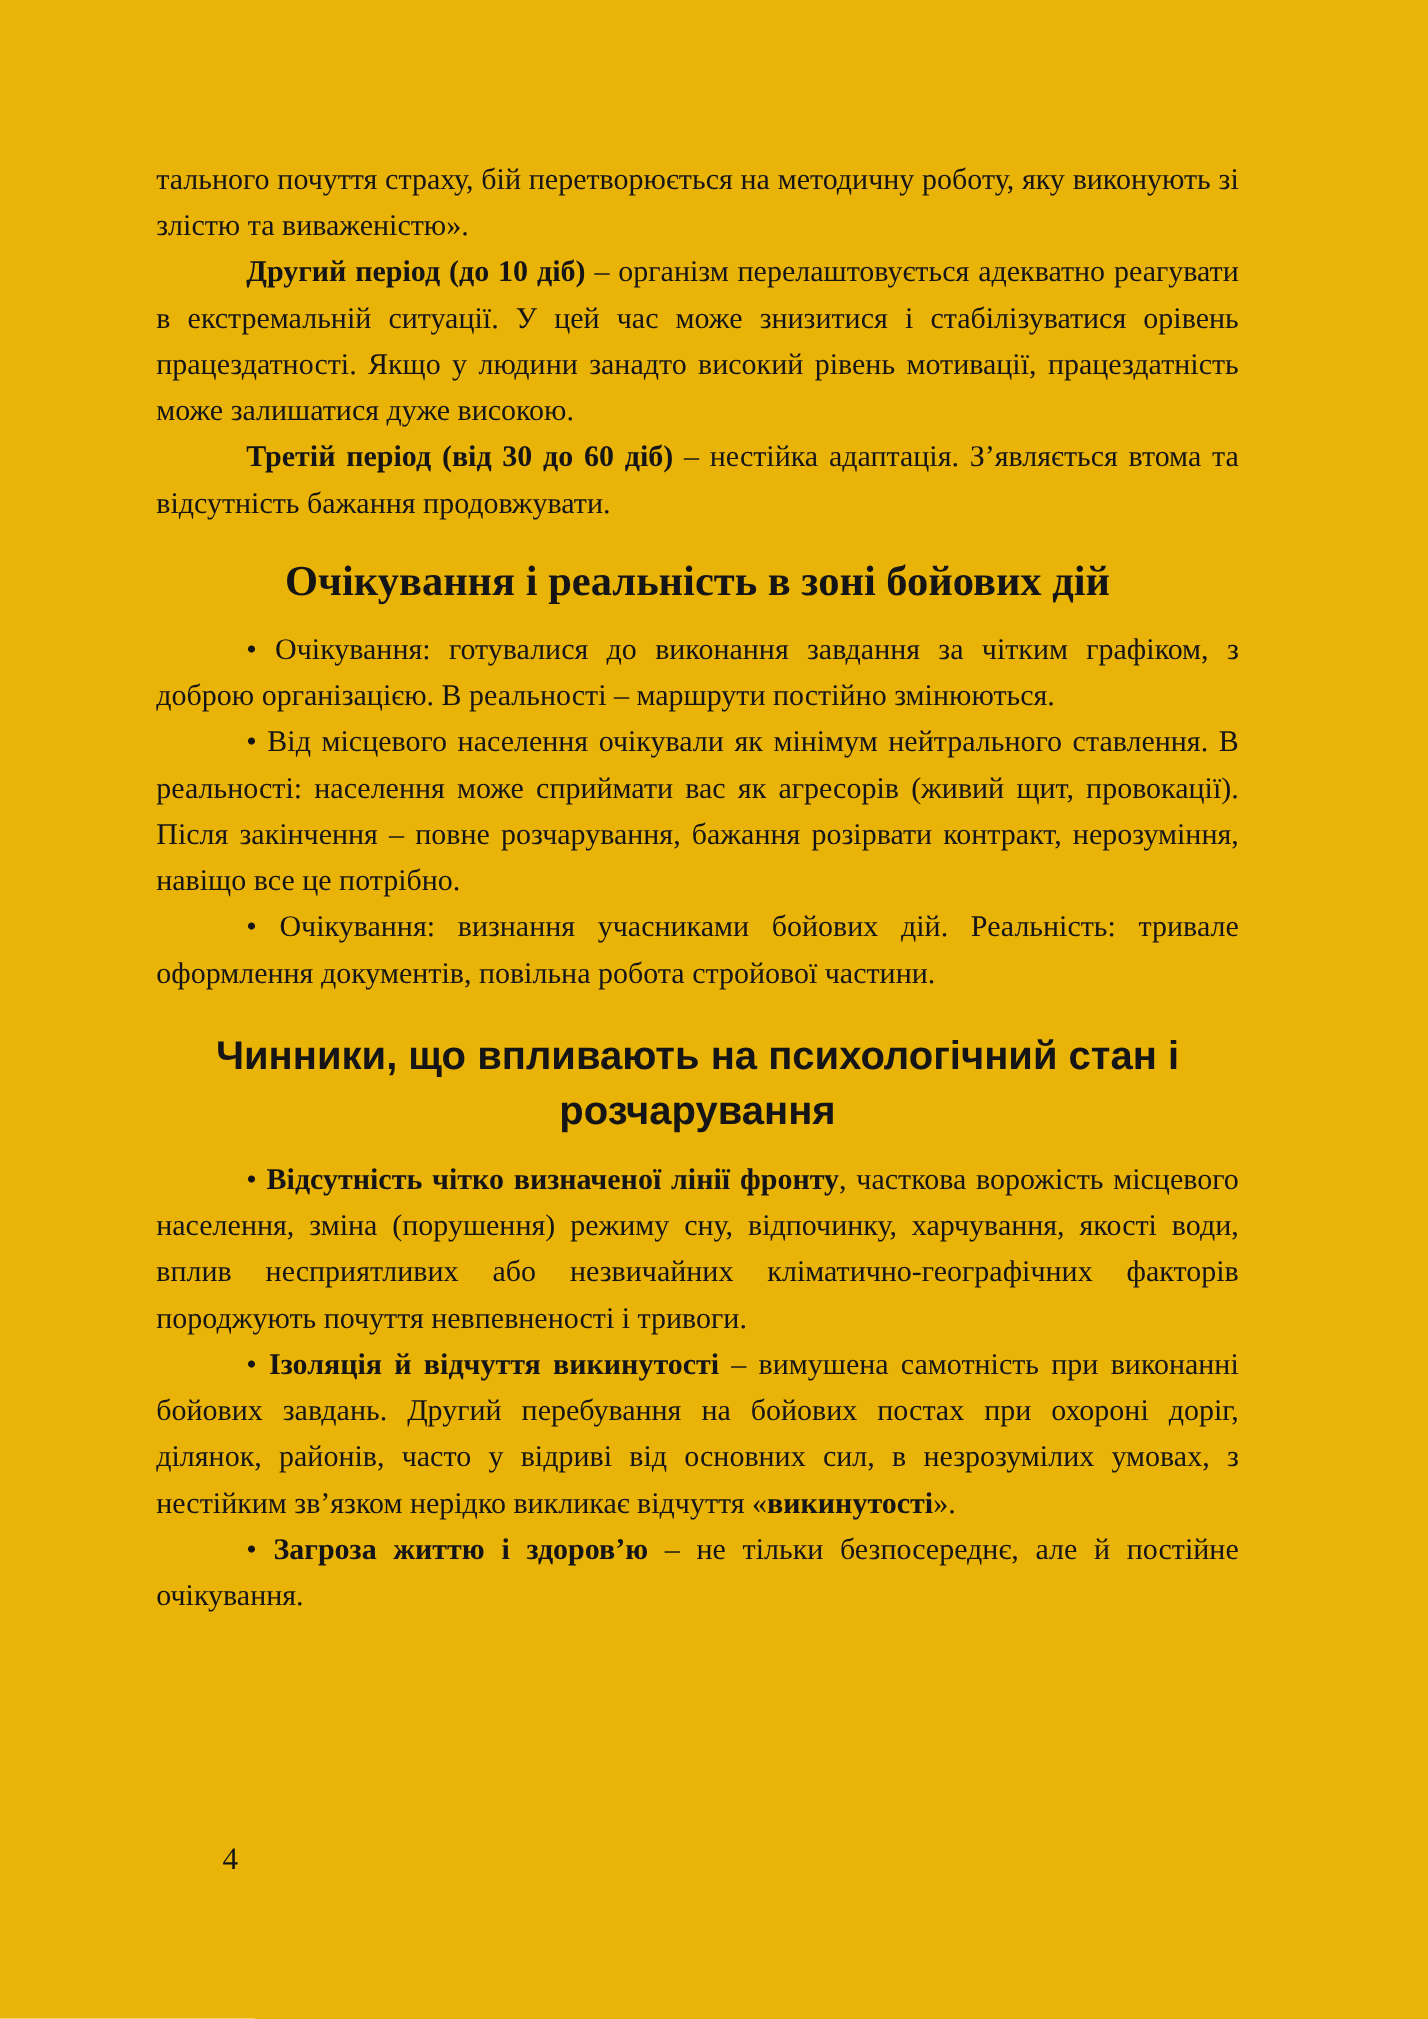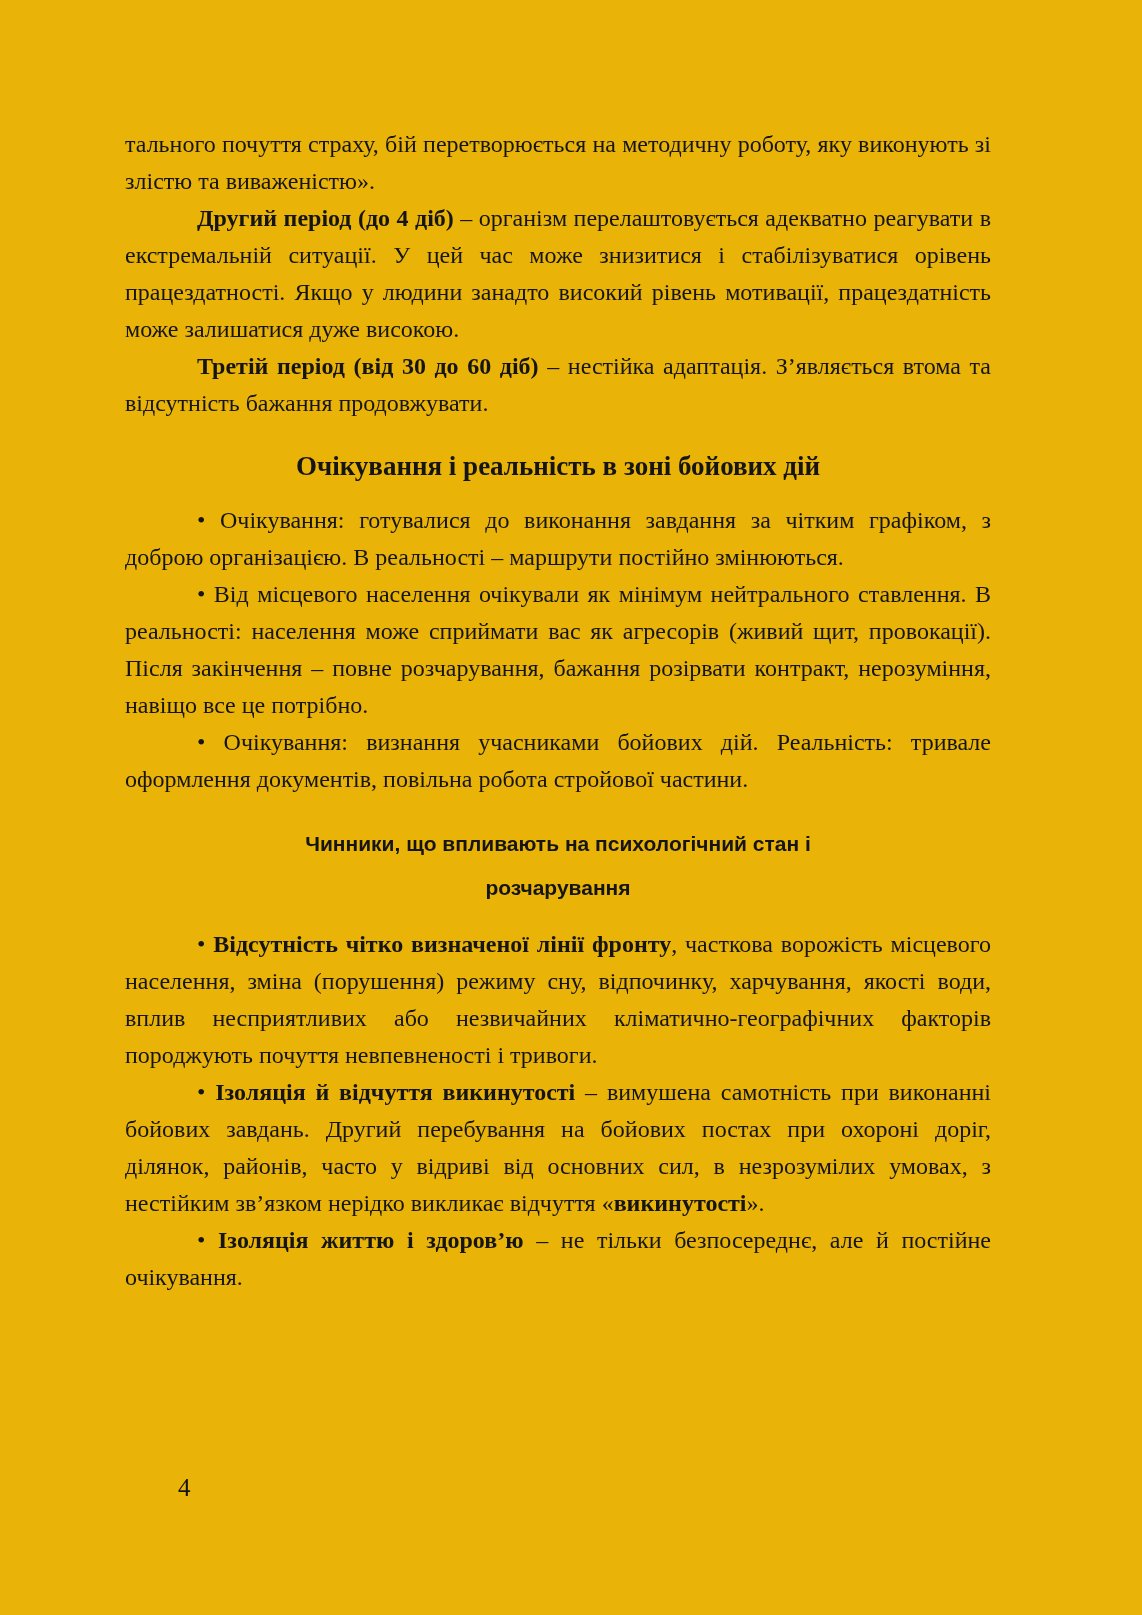"Другий період (до 4 діб)" span.b { text: 4 -> 10 }
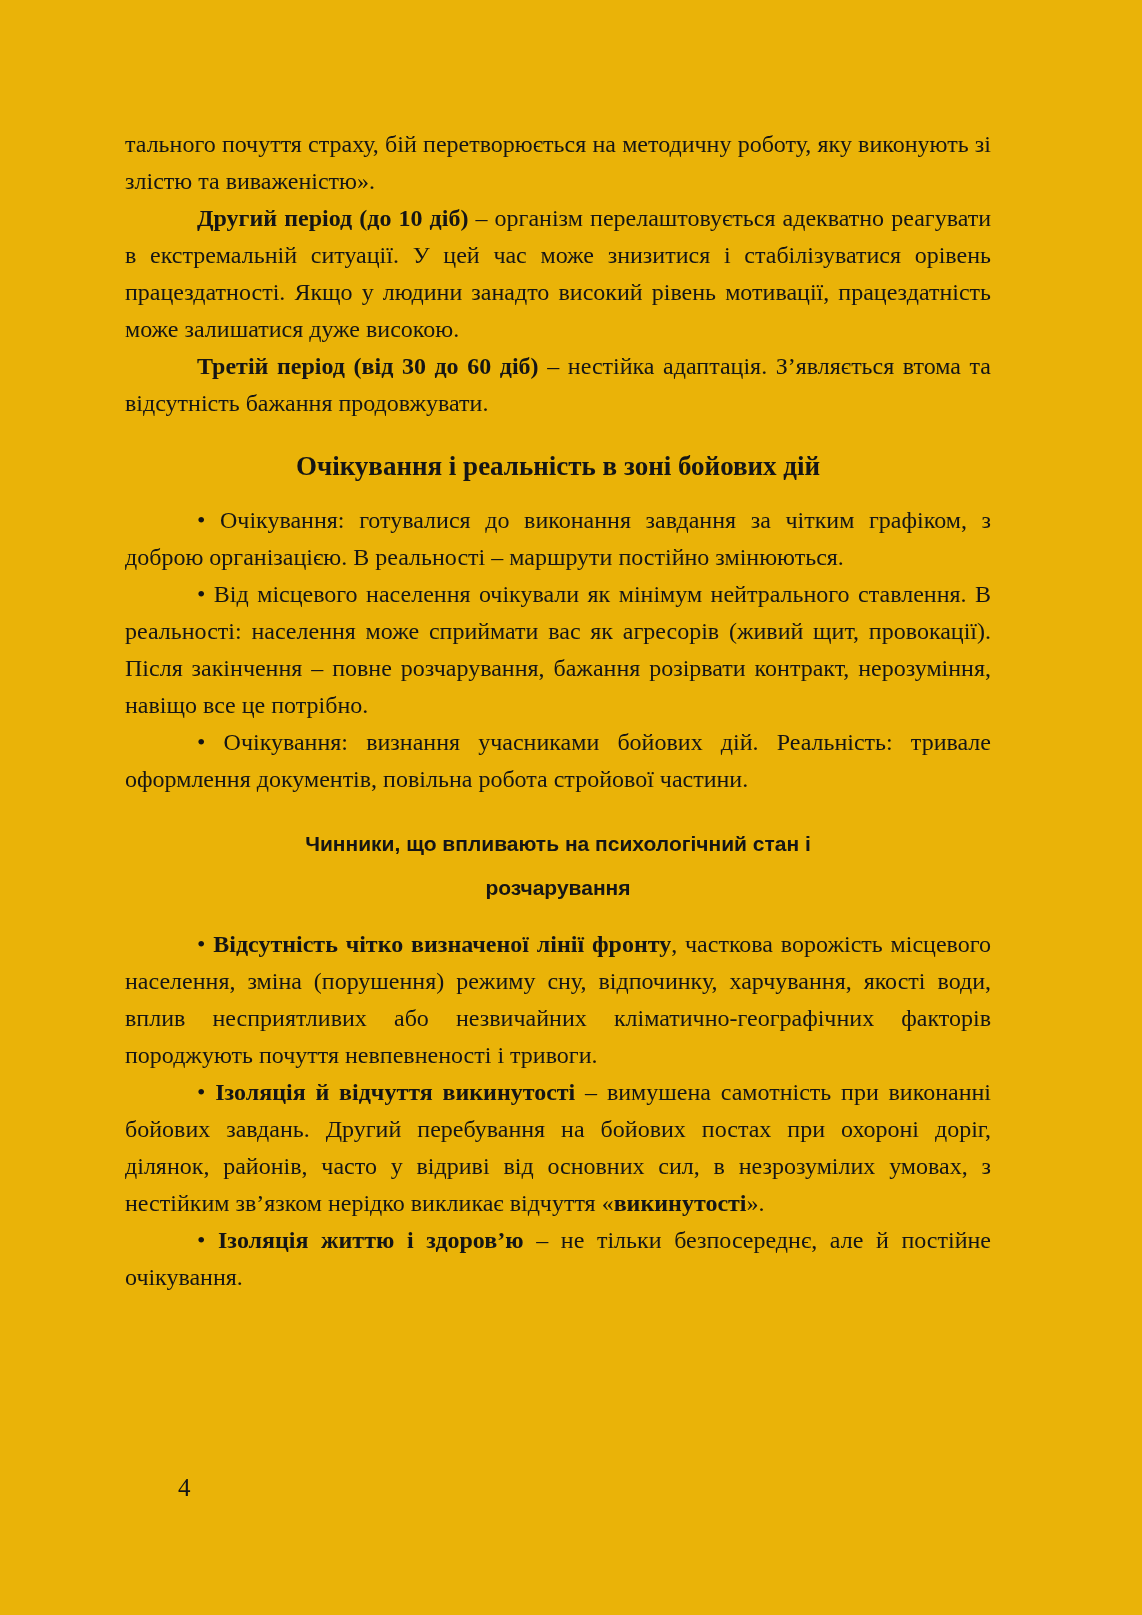"Очікування і реальність в зоні" .h-serif { font-size: 27px -> 34px }
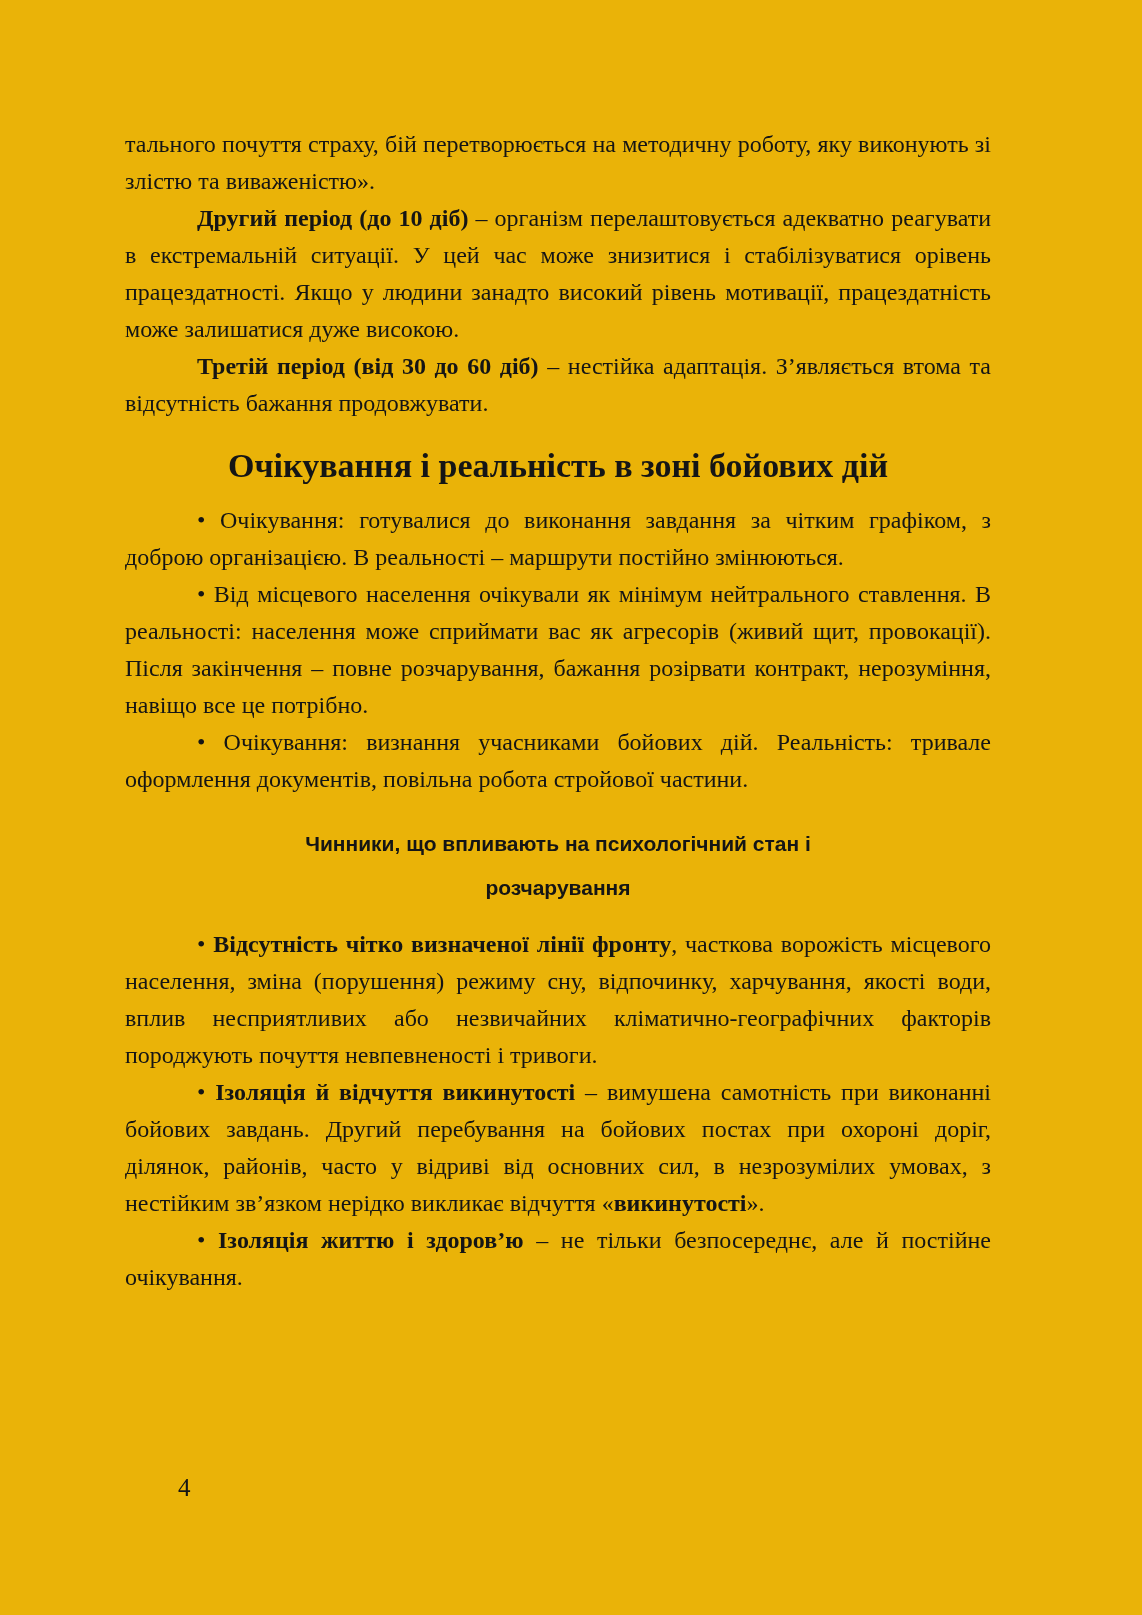"Чинники, що впливають на психологічний" .h-sans { font-size: 21px -> 32px }
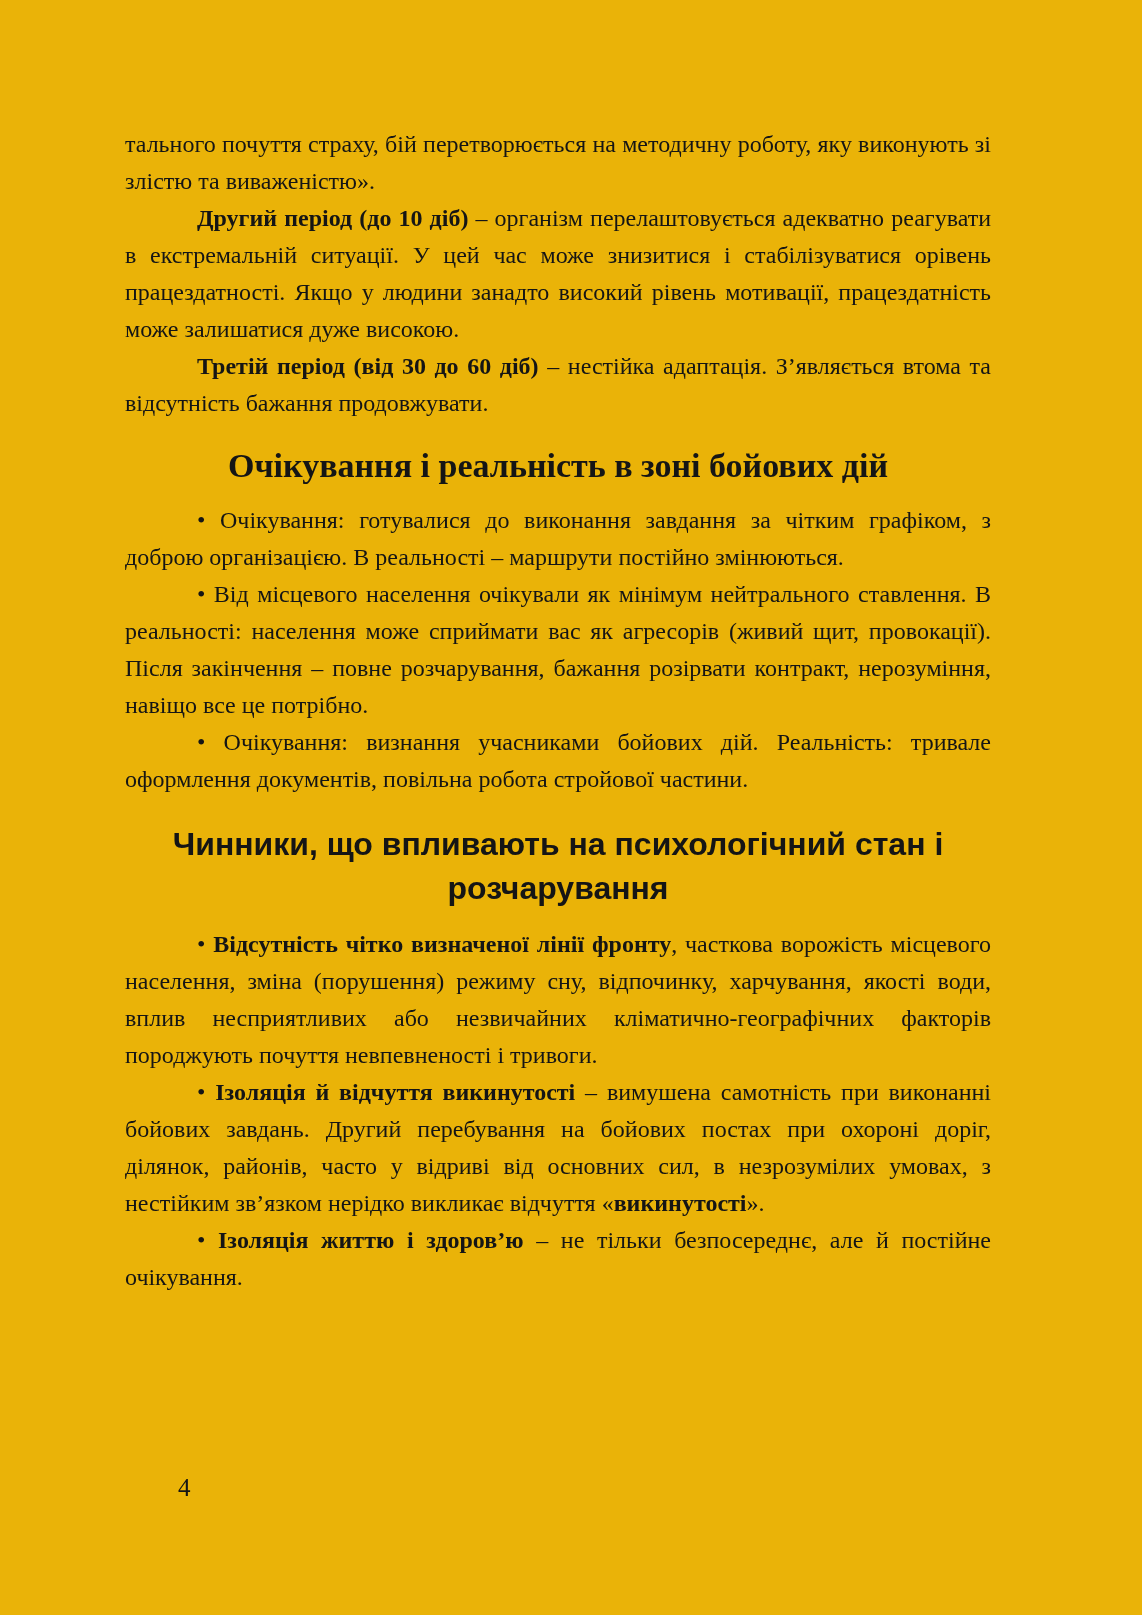"Ізоляція життю і здоров’ю" span.b { text: Ізоляція -> Загроза }
